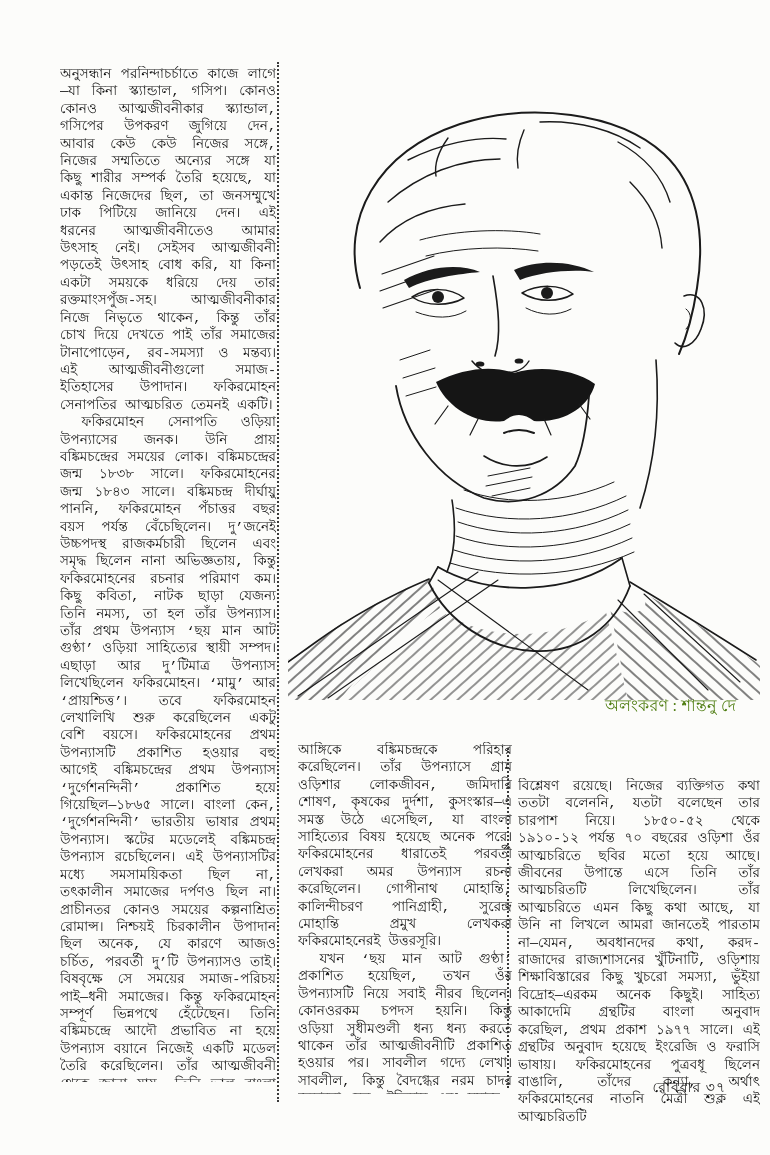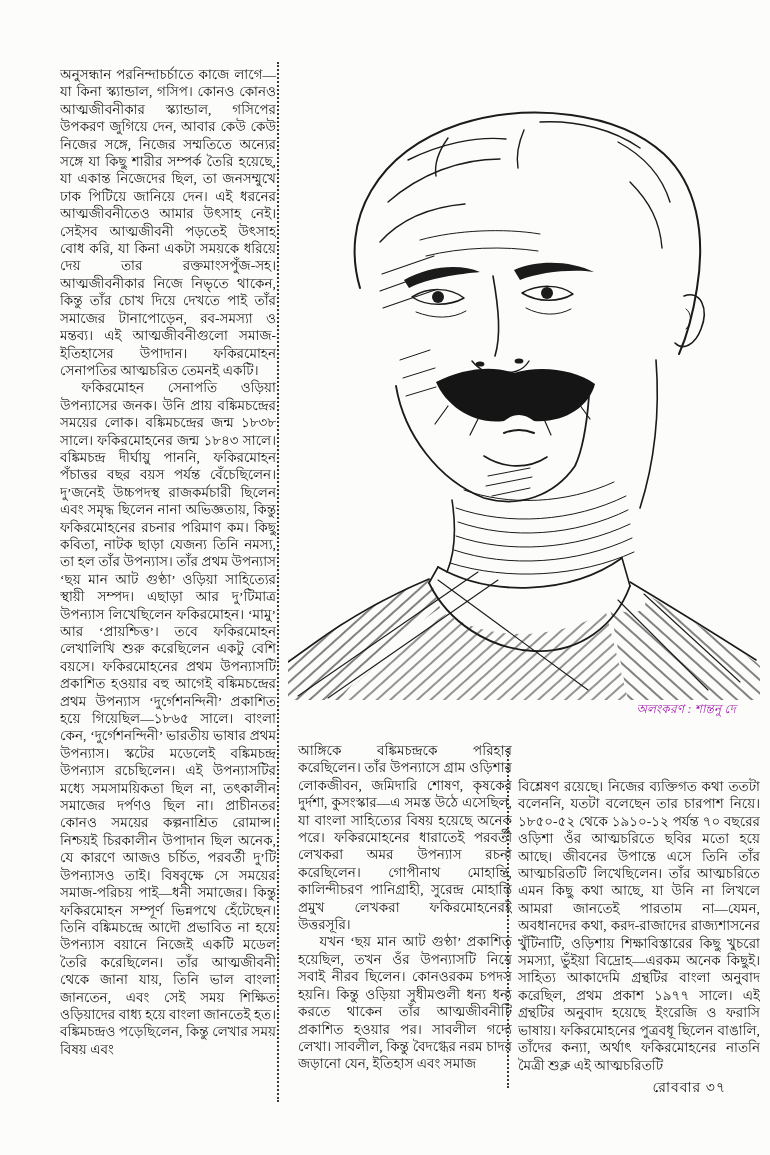"অনুসন্ধান পরনিন্দাচর্চাতে কাজে লাগে—যা" .col { font-family: none -> Liberation Mono, monospace }
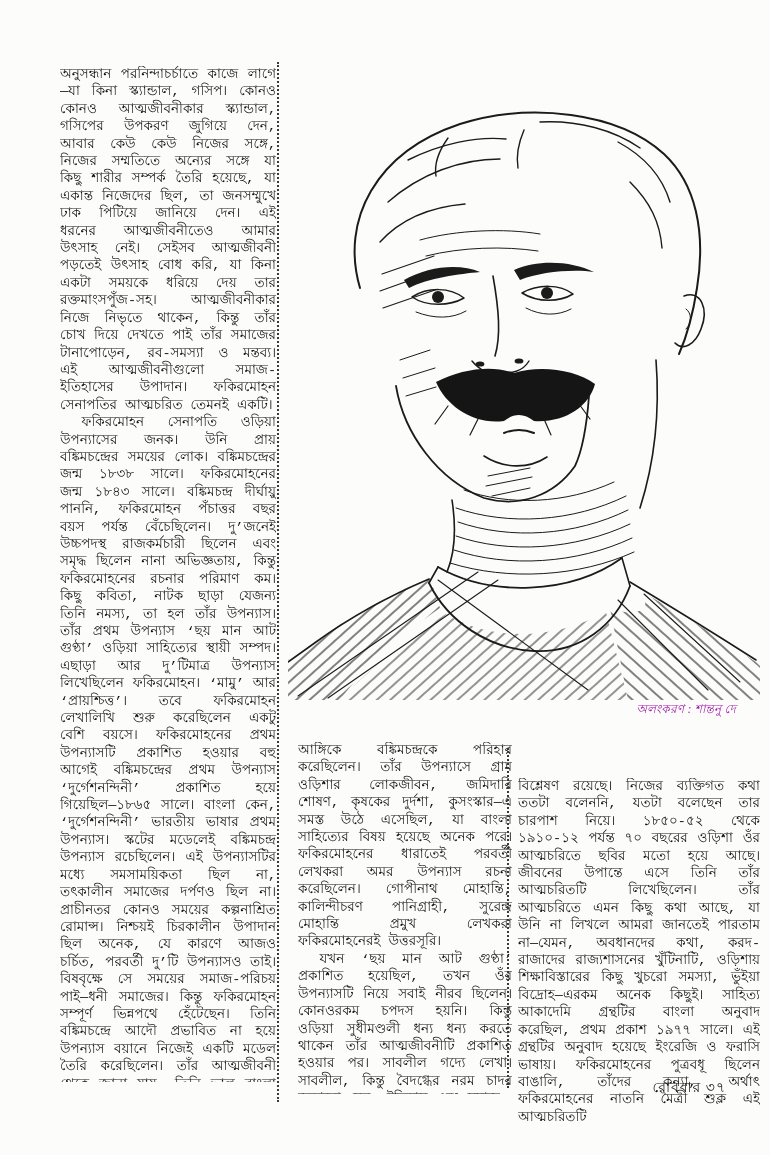"অলংকরণ : শান্তনু দে" .caption { color: #a21caf -> #4d7c0f; font-size: 12px -> 16px; font-style: italic -> none }
